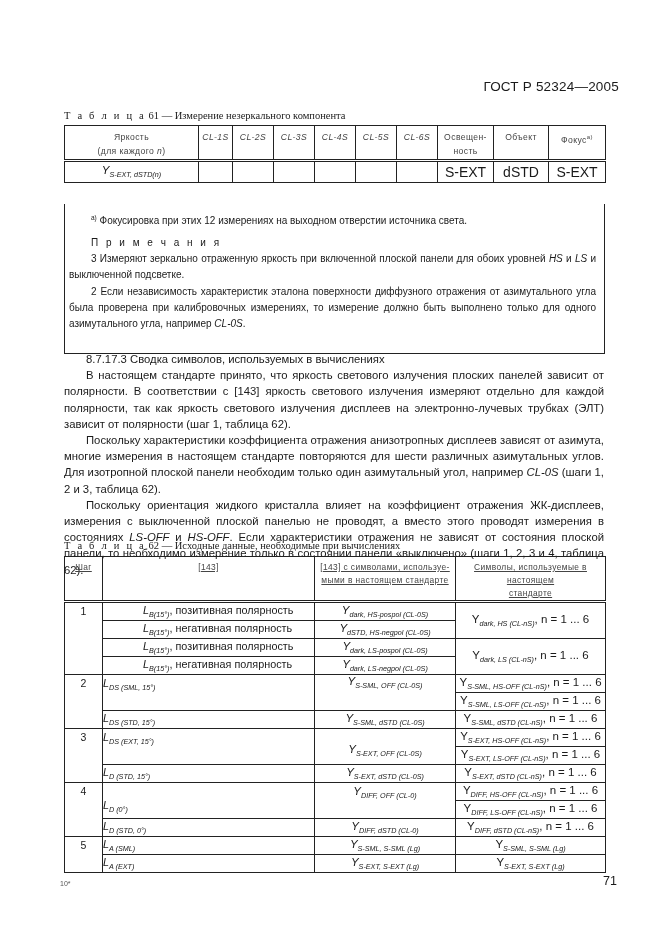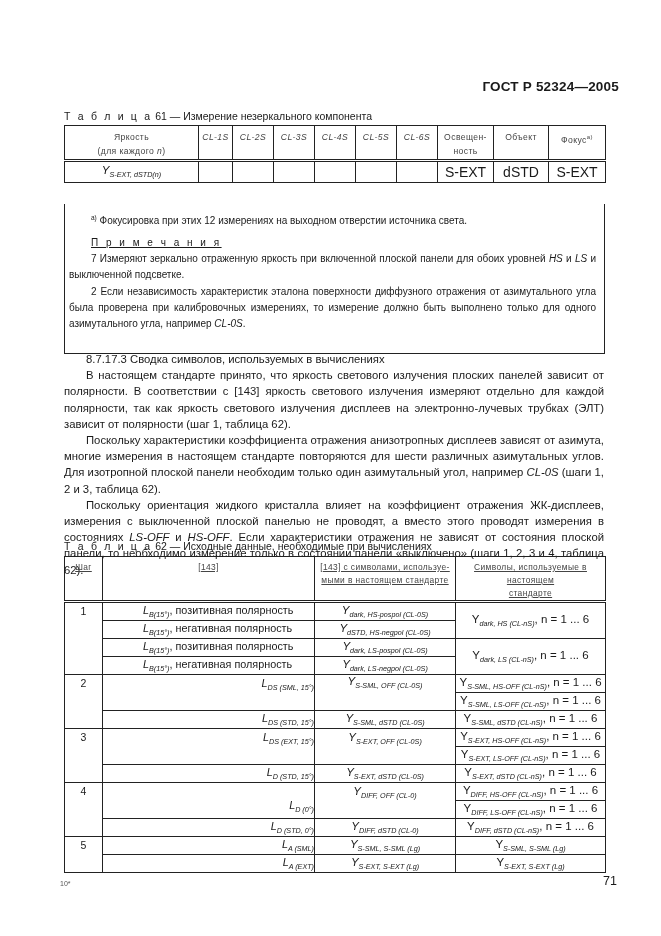"ГОСТ Р 52324—2005" .hdr { font-weight: bold -> normal }
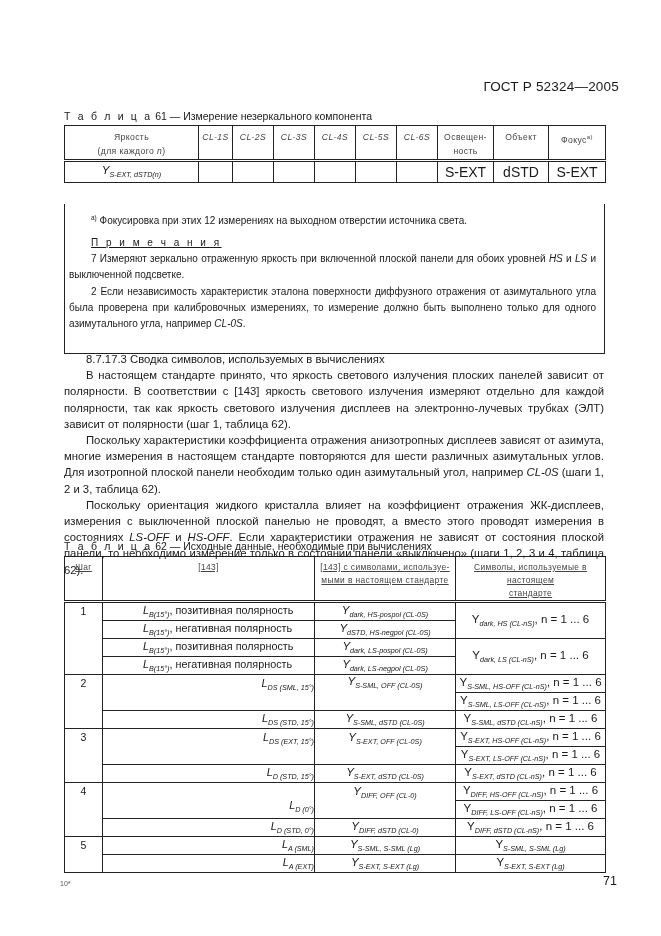"Т а б л и" .cap { font-family: none -> Liberation Serif, serif }
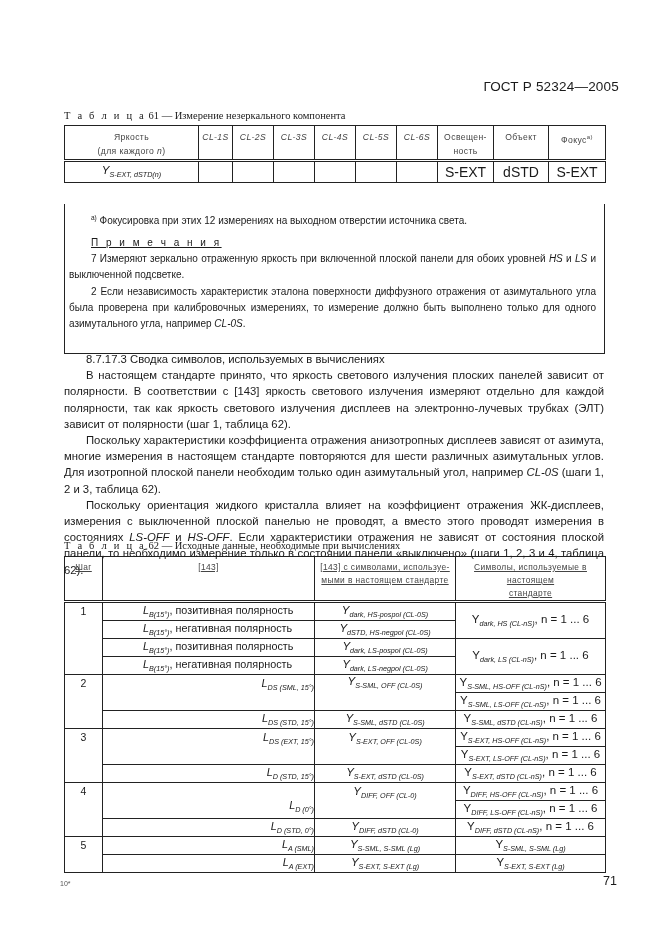"П р и м е" .notes .ptitle { text-decoration: underline -> none }
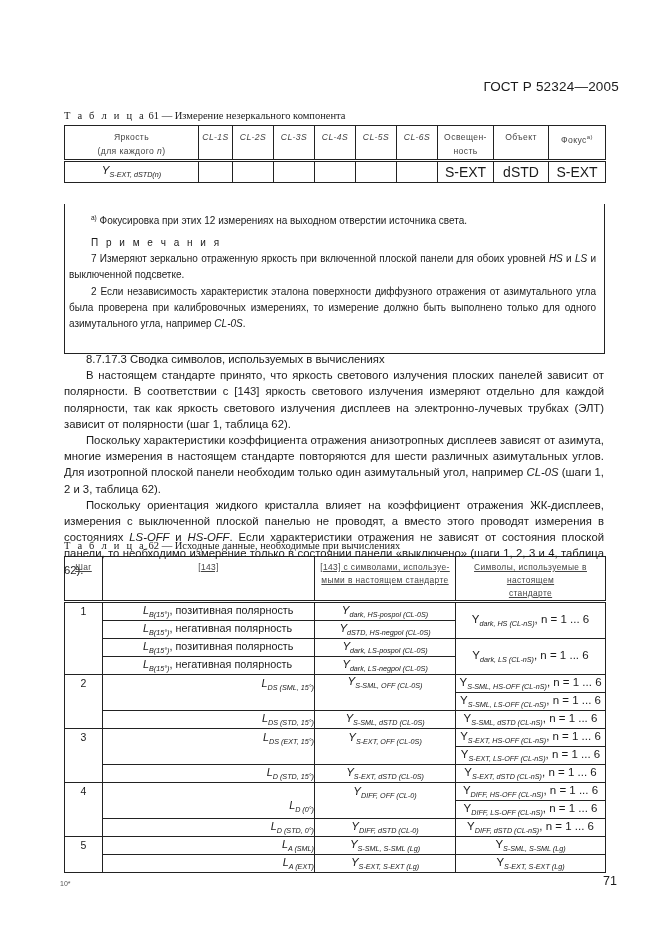"7 Измеряют зеркально отраженную яркость" span { text: 7 -> 3 }
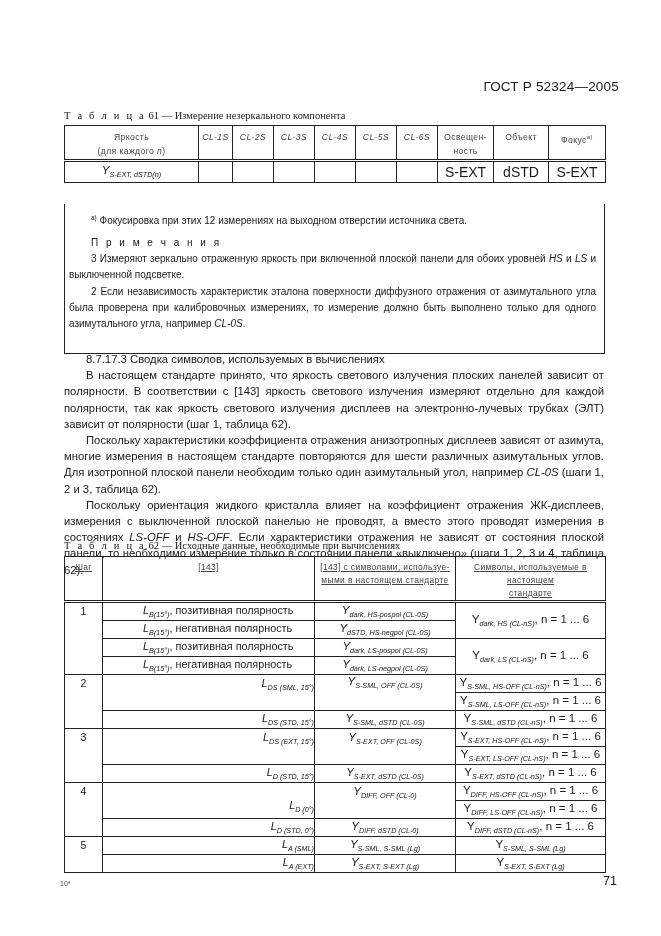"LDS (SML, 15°)" .t62 td.c1c { text-align: right -> left }
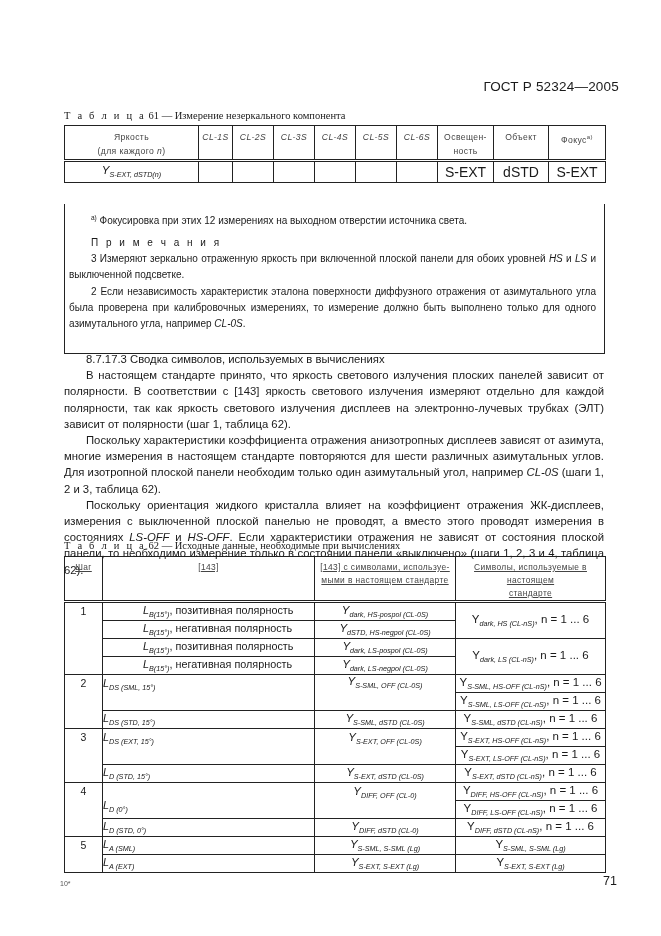"YS-EXT, OFF (CL-0S)" td.sym { padding-top: 2px -> 14px }
